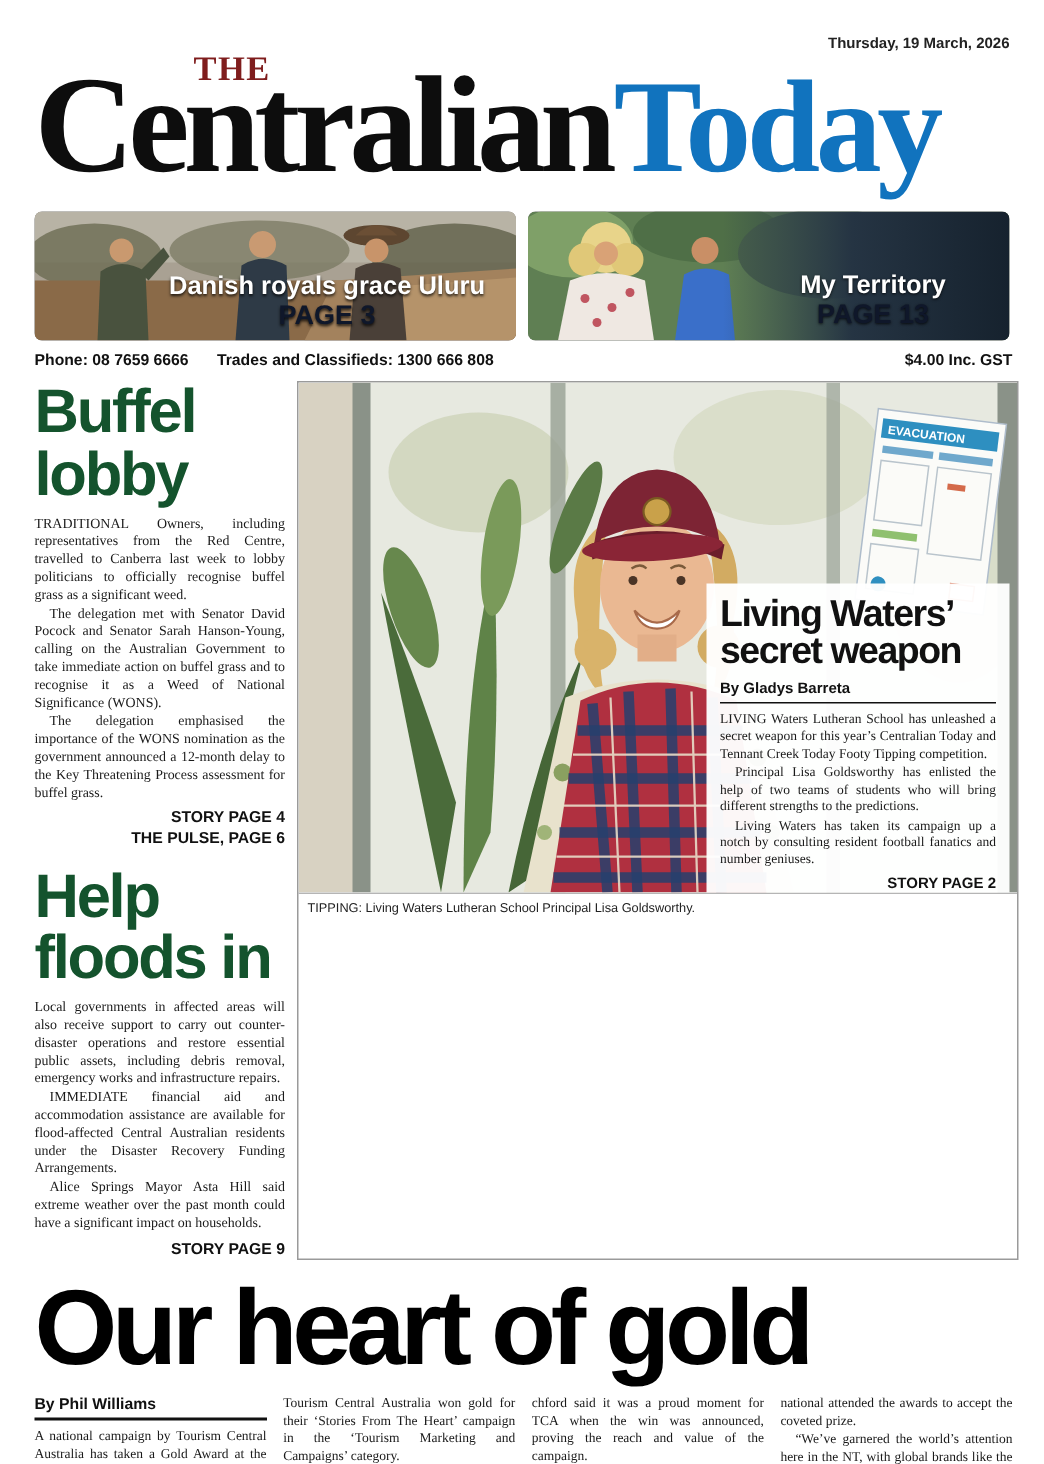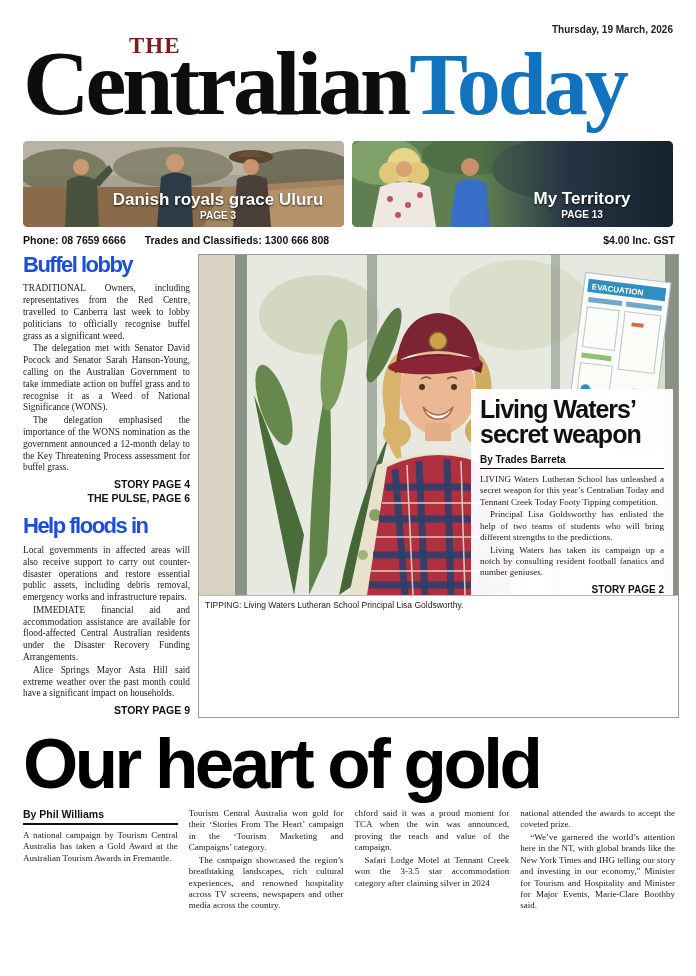"PAGE 3" .banner-text .b-page { color: #ffffff -> #0f172a; font-size: 10px -> 18px }
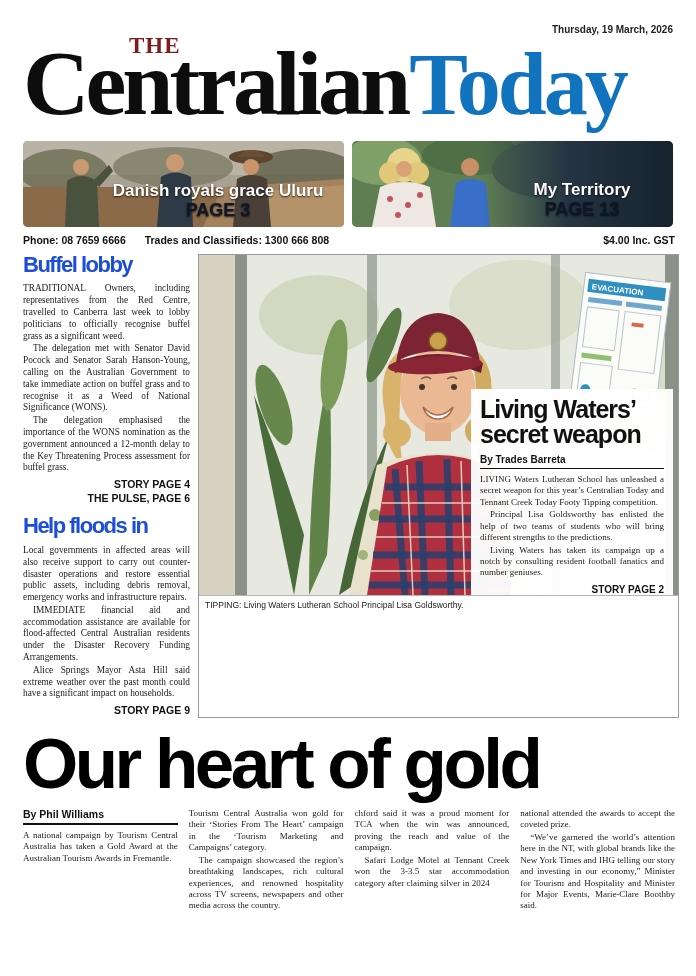"Buffel lobby" .headline-md { color: #1d4ed8 -> #14532d; font-size: 22px -> 41px }
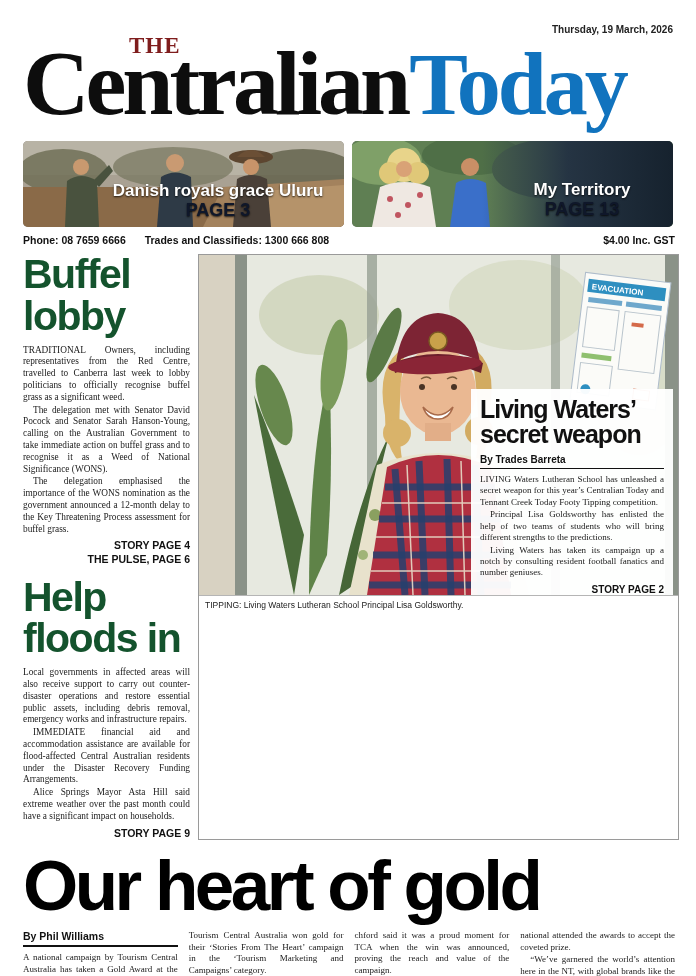"By Trades Barreta" div.byline { text: Trades -> Gladys }
